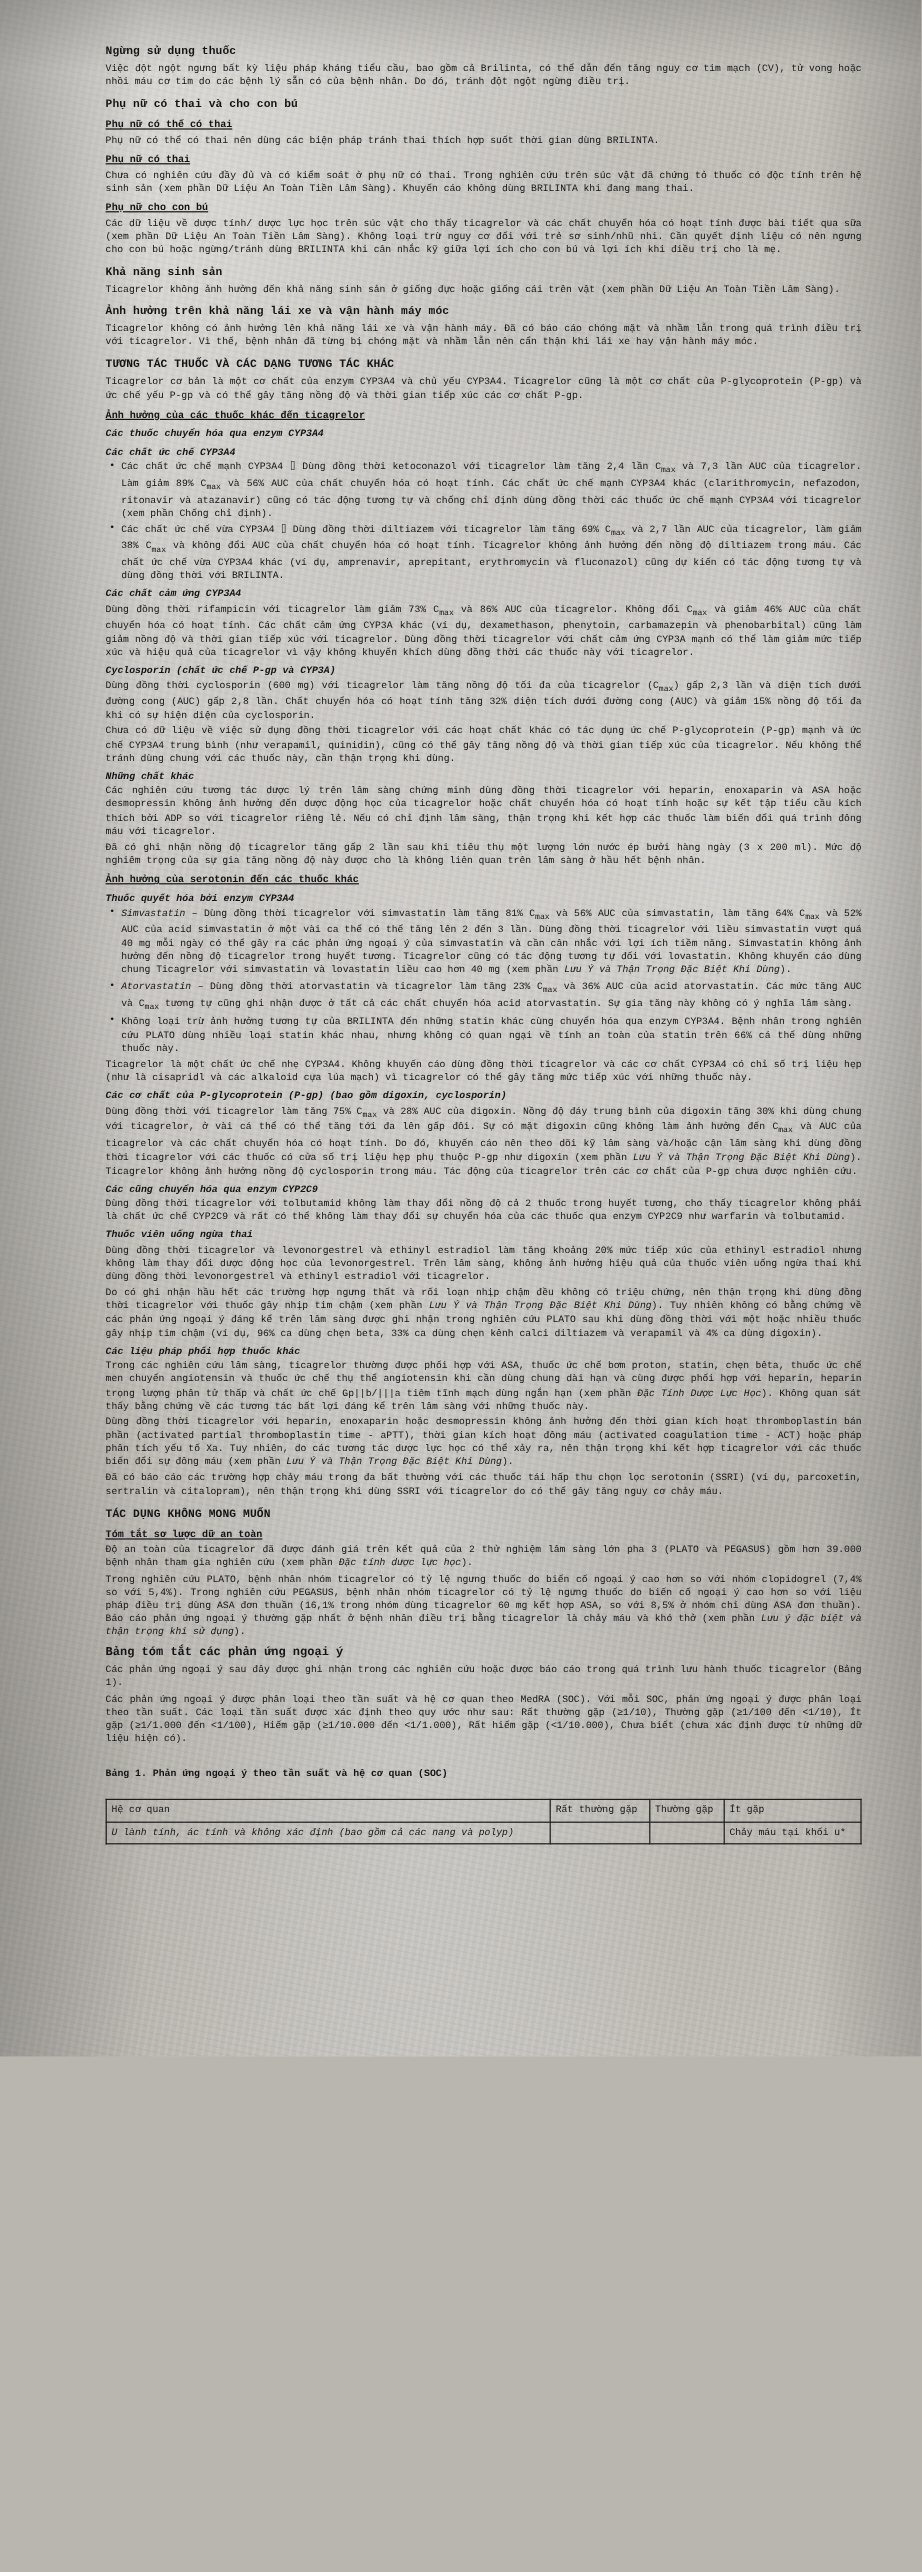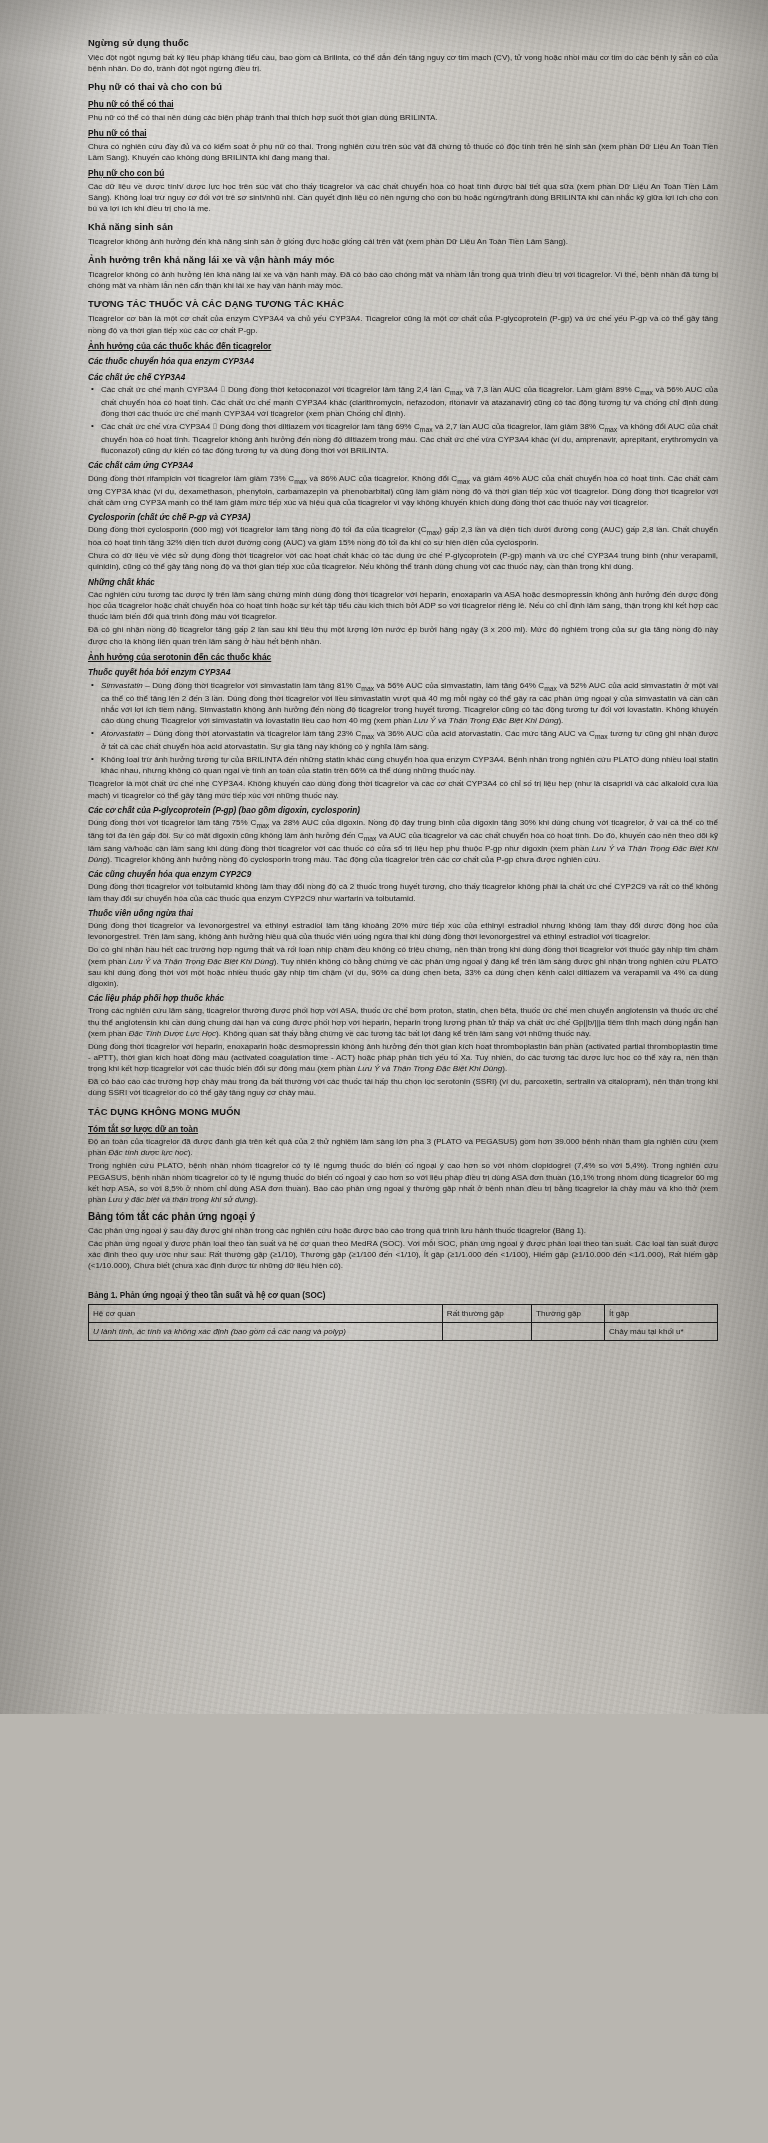"Ngừng sử dụng thuốc" .page { font-family: Liberation Sans, sans-serif -> Liberation Mono, monospace }
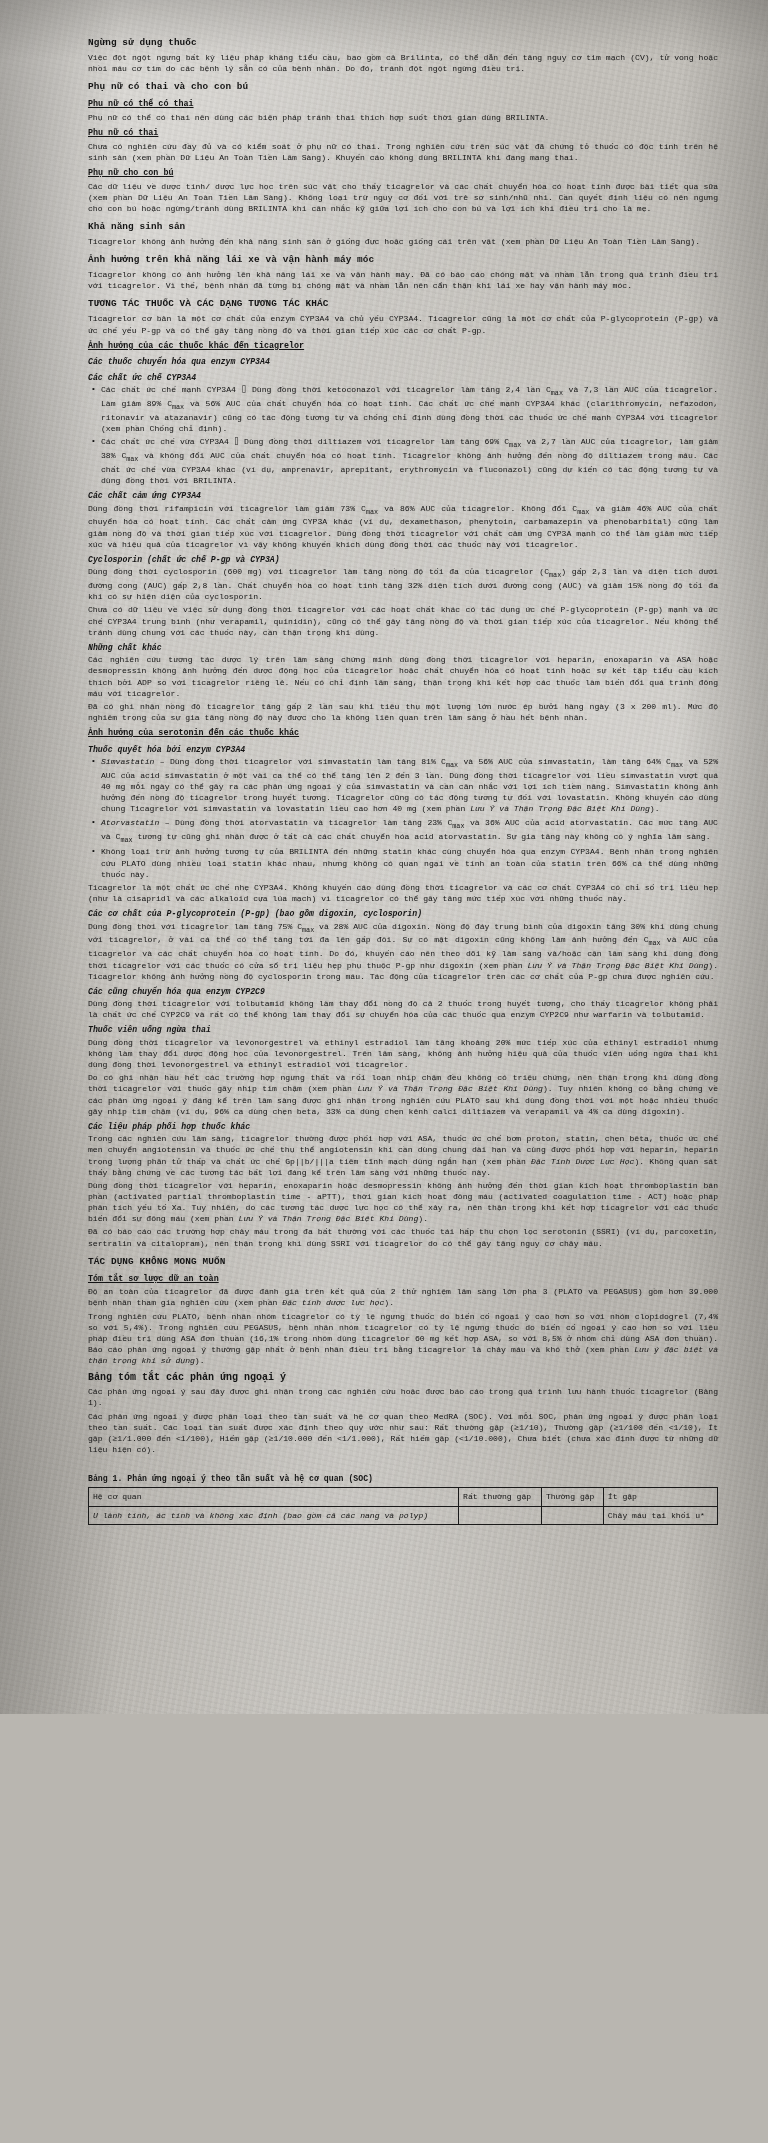"Hệ cơ quan" table.soc { margin-top: 3px -> 15px }
